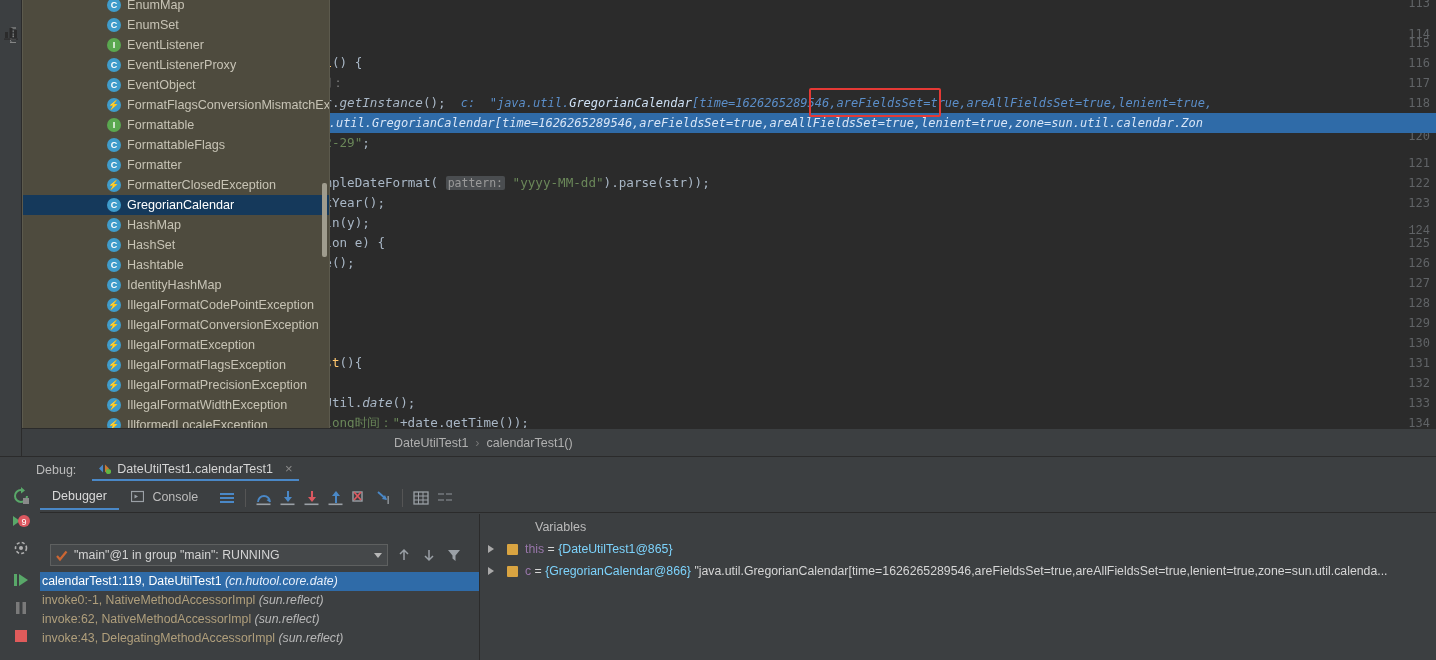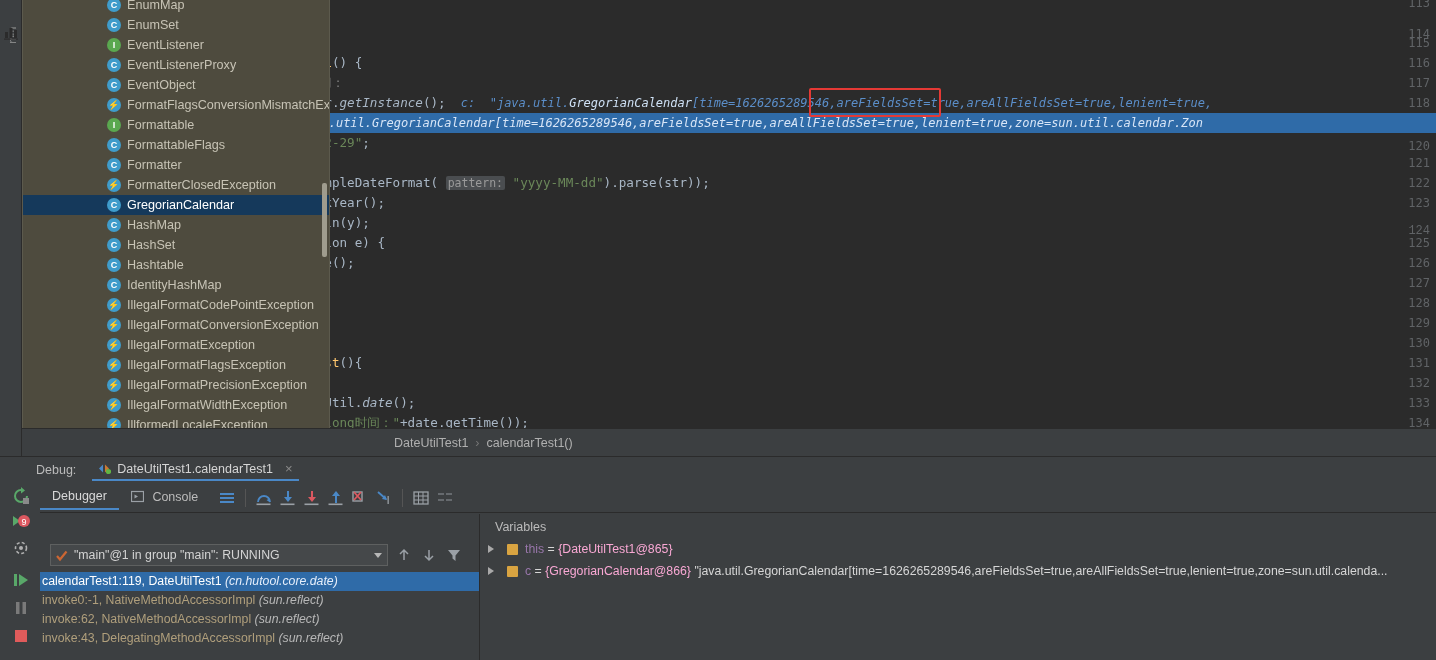"120" div.ln { top: 136px -> 126px }
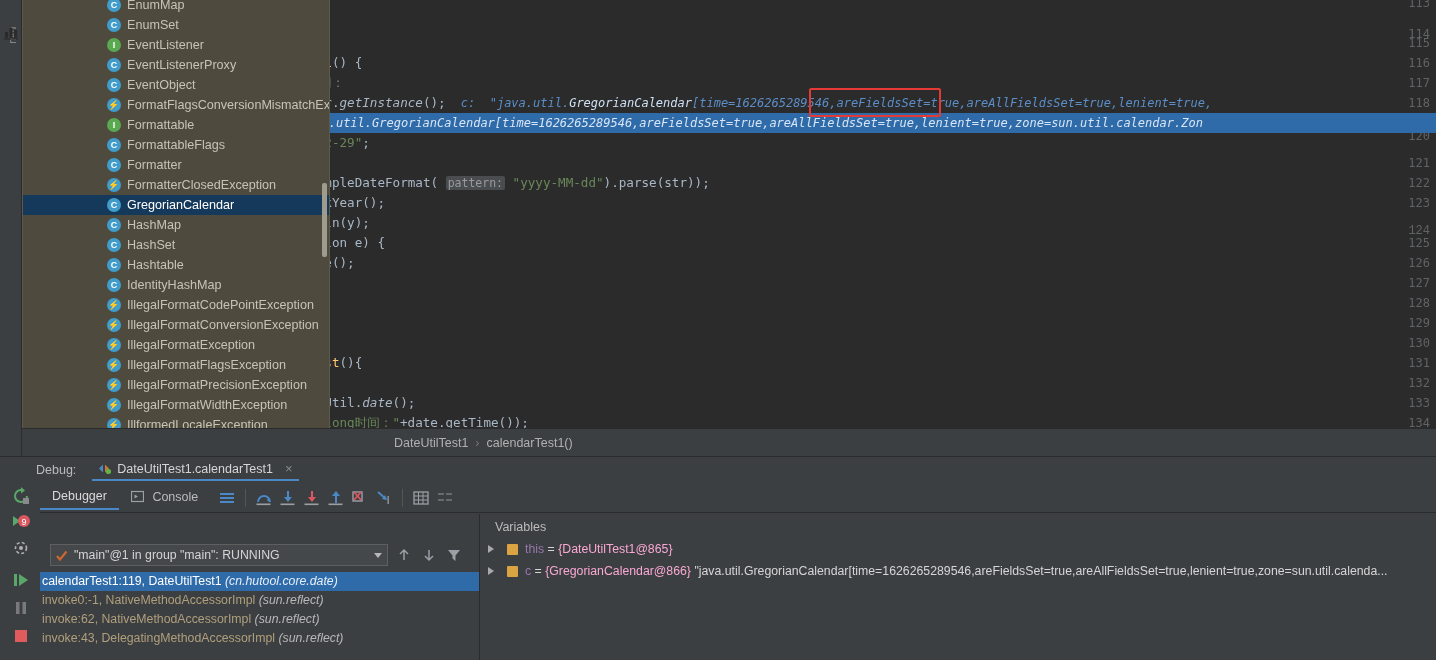"Variables" .vars-pane { padding-left: none -> 40px }
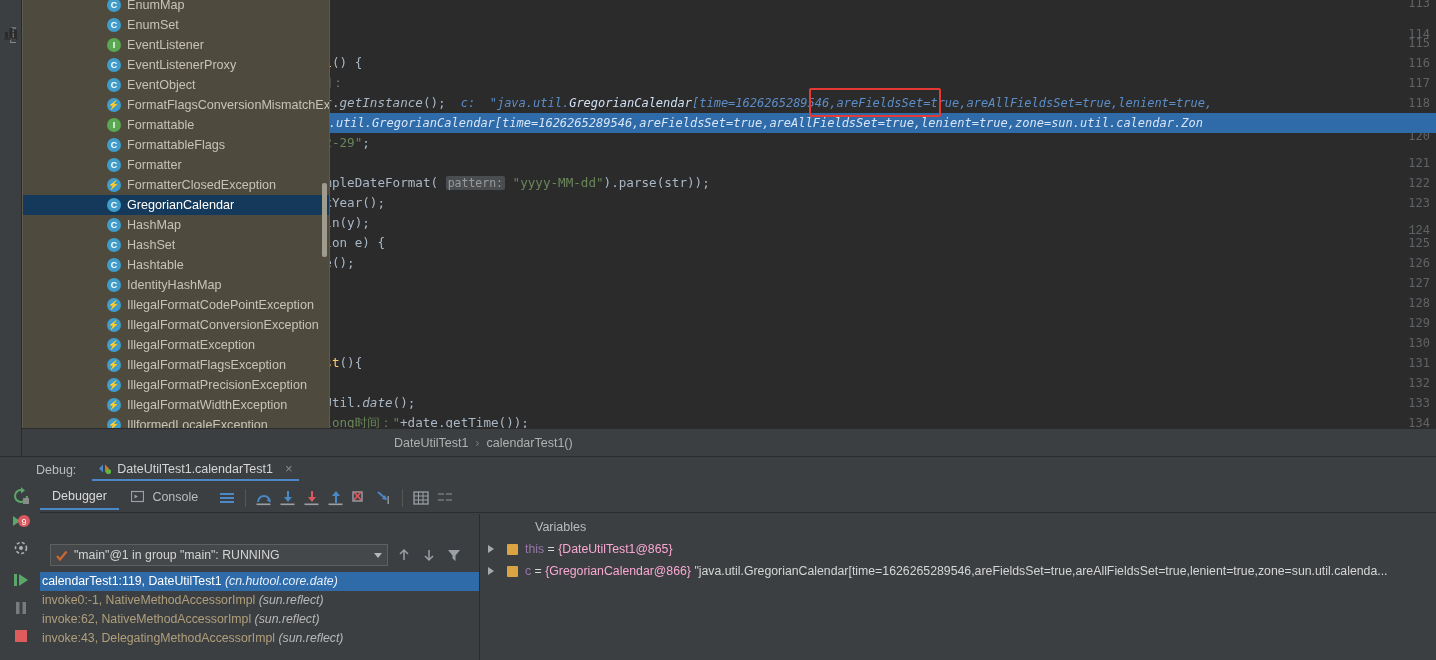"{DateUtilTest1@865}" .vid { color: #f9a8d4 -> #7dd3fc }
